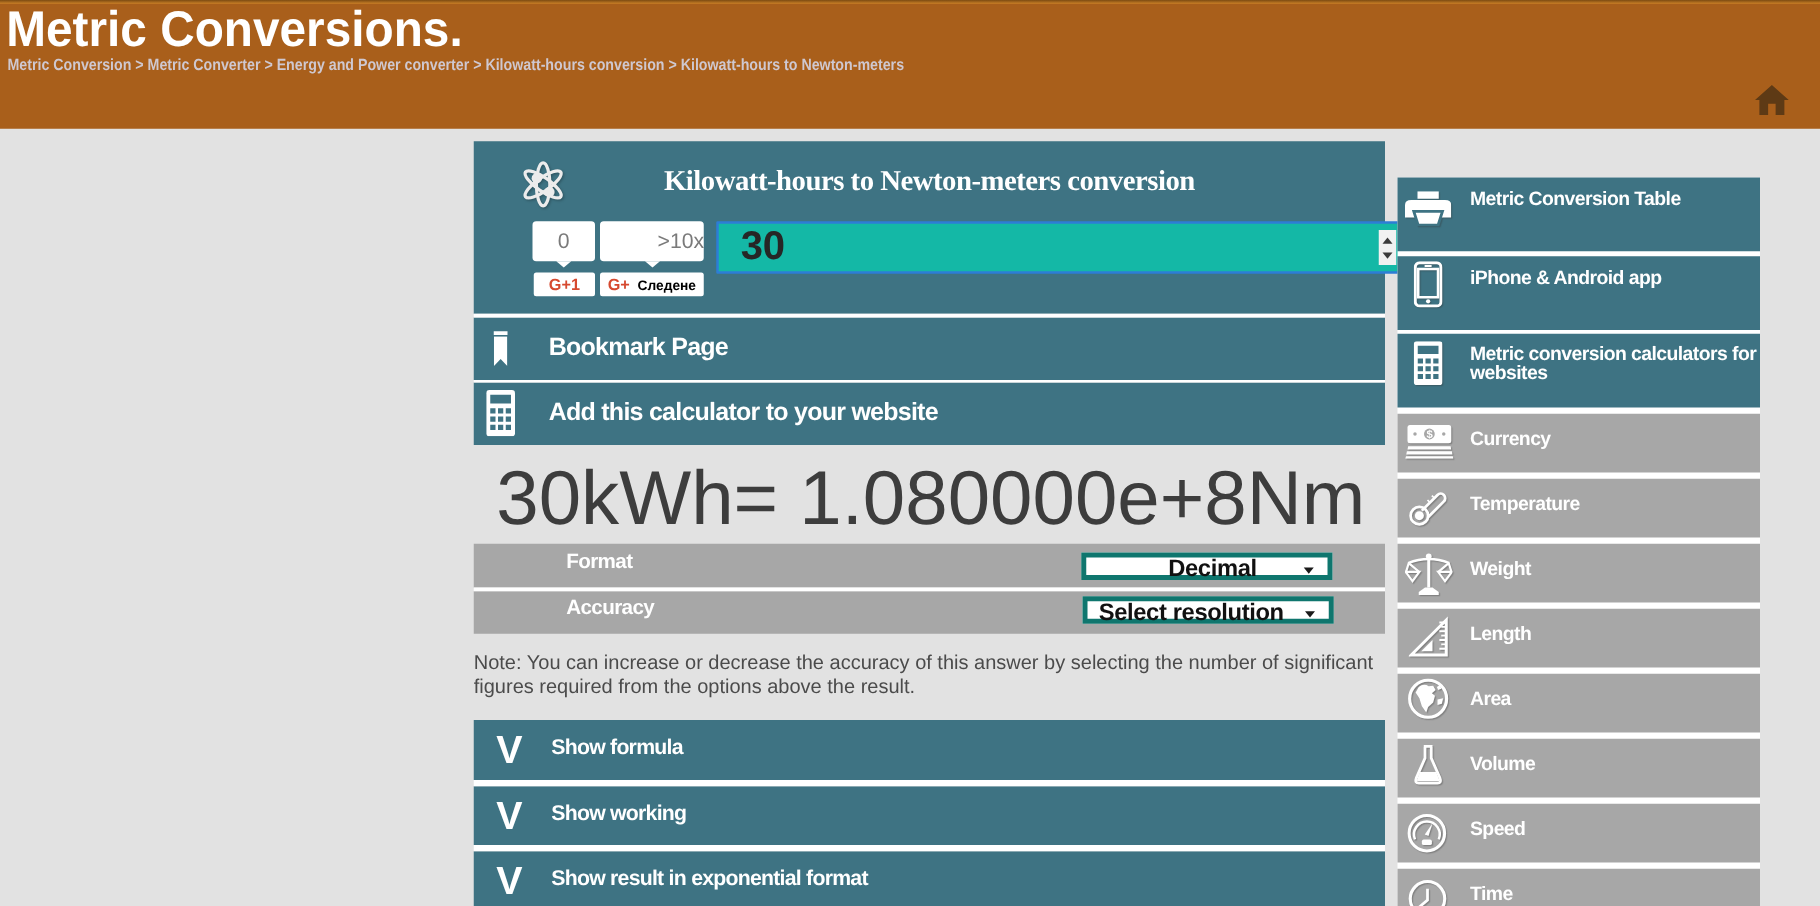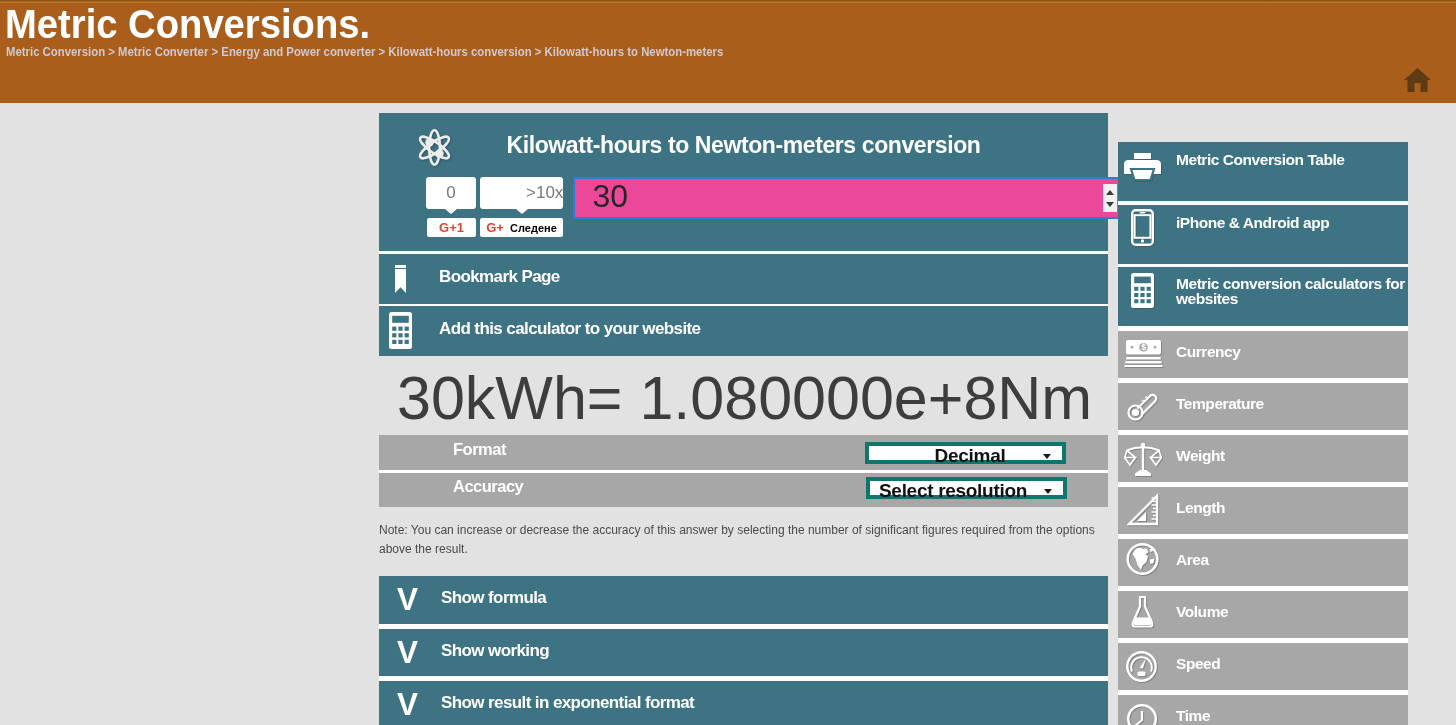"Kilowatt-hours to Newton-meters" #title { font-family: none -> Liberation Serif, serif }
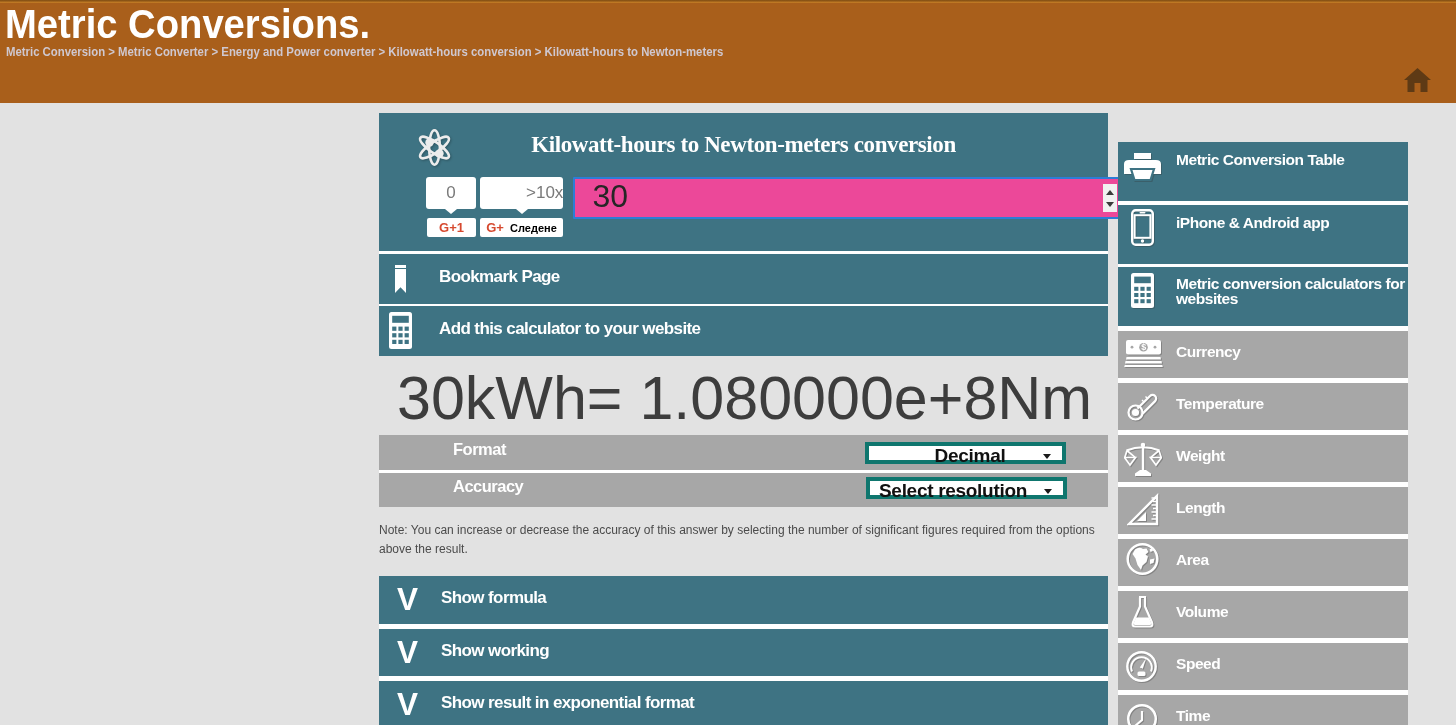"30" #numinput { background: #ec4899 -> #14b8a6; font-weight: none -> bold }
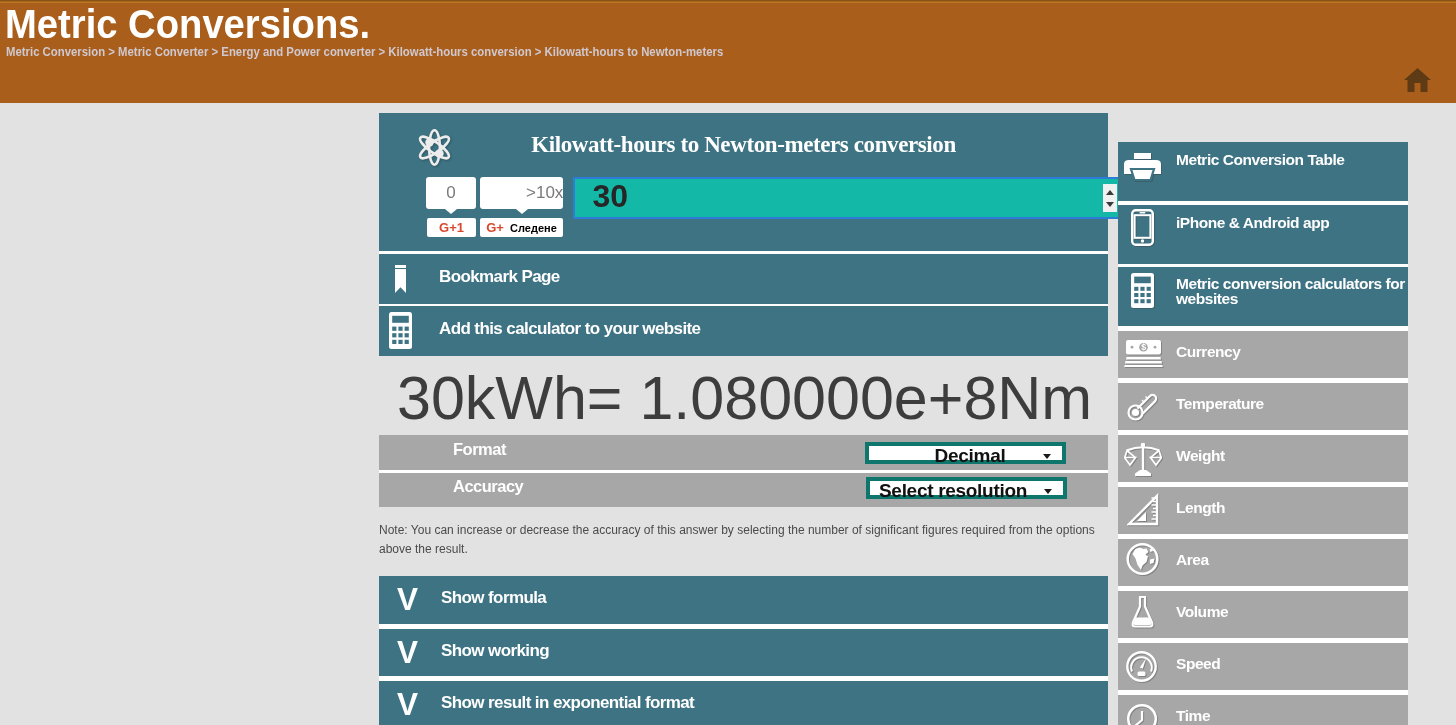"Bookmark Page" .mrow { font-size: 17px -> 20px }
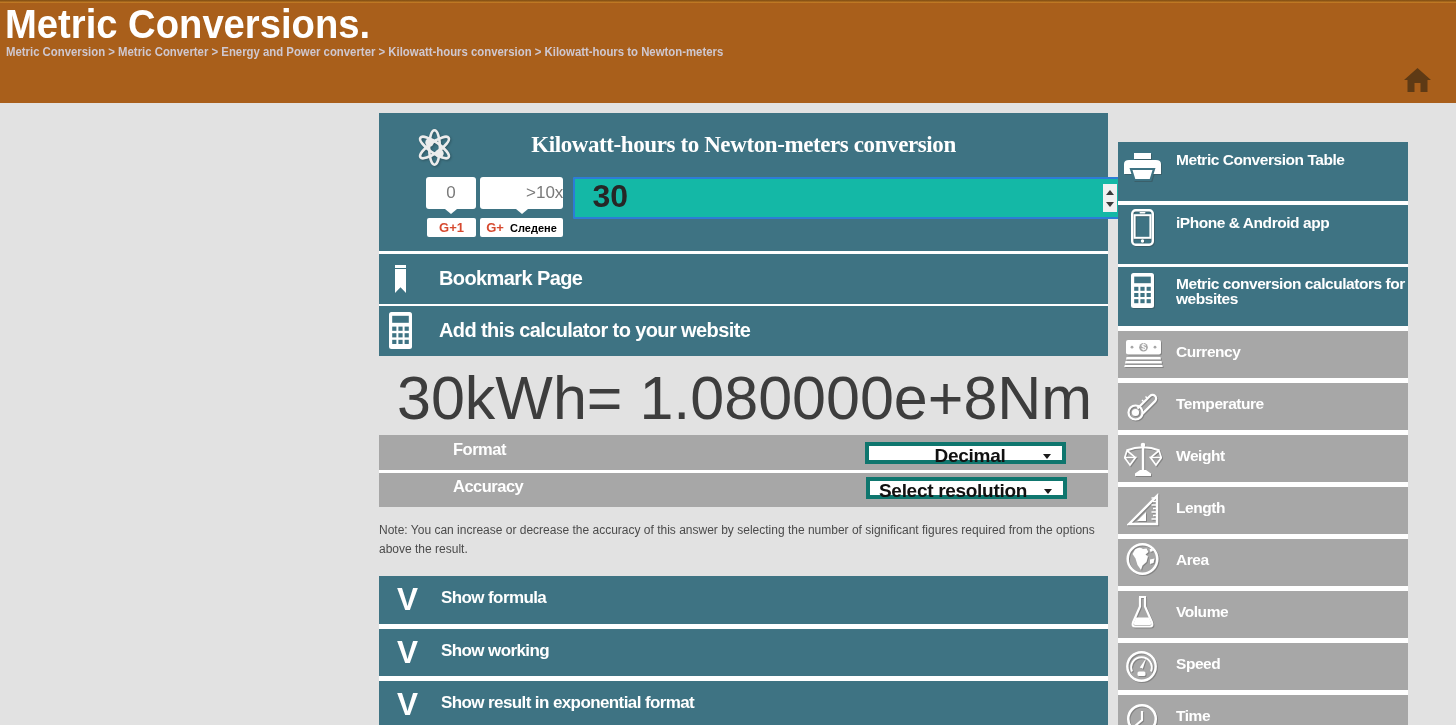"Note: You can increase or" #note { font-size: 12px -> 16px }
